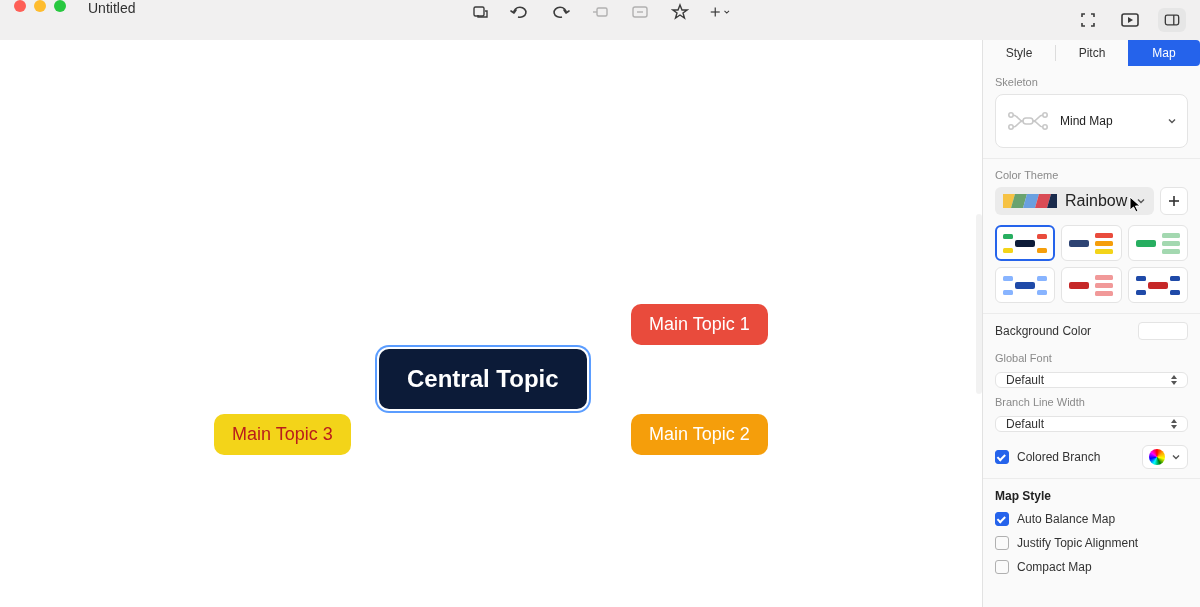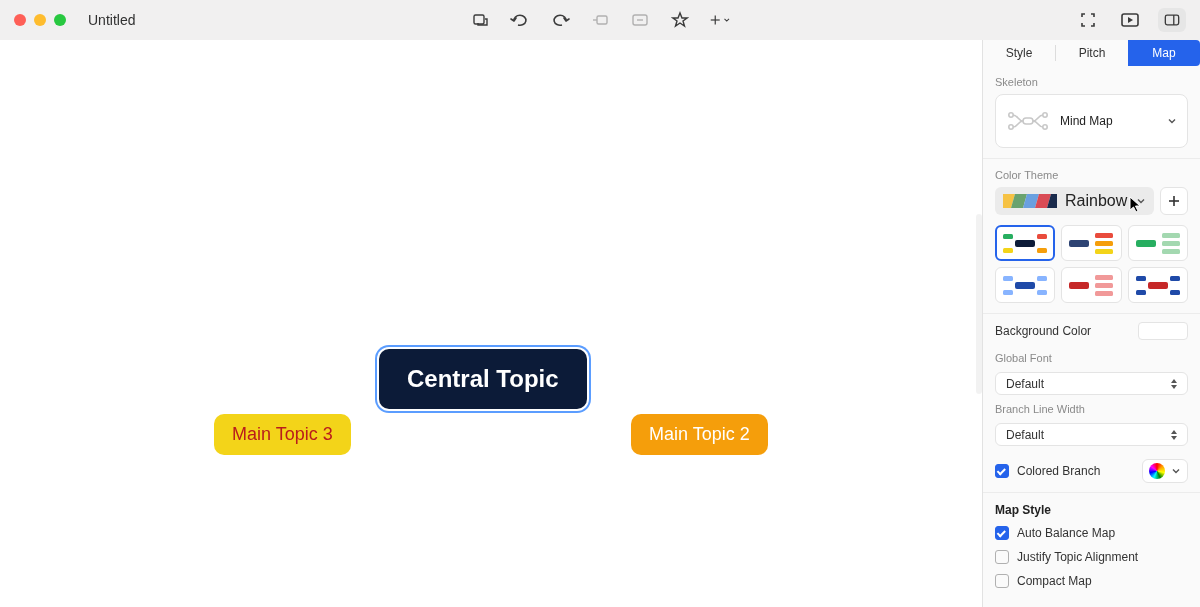"Untitled" .titlebar { align-items: center -> none }
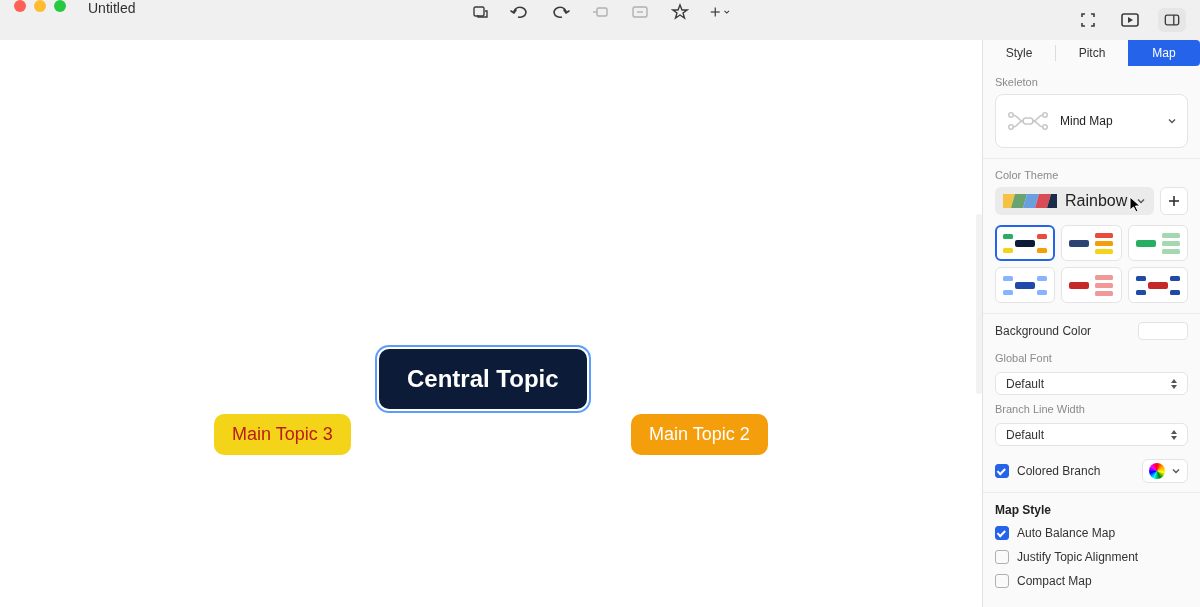"Main Topic 1" div.node { html: none -> <div>Main Topic 1</div> }
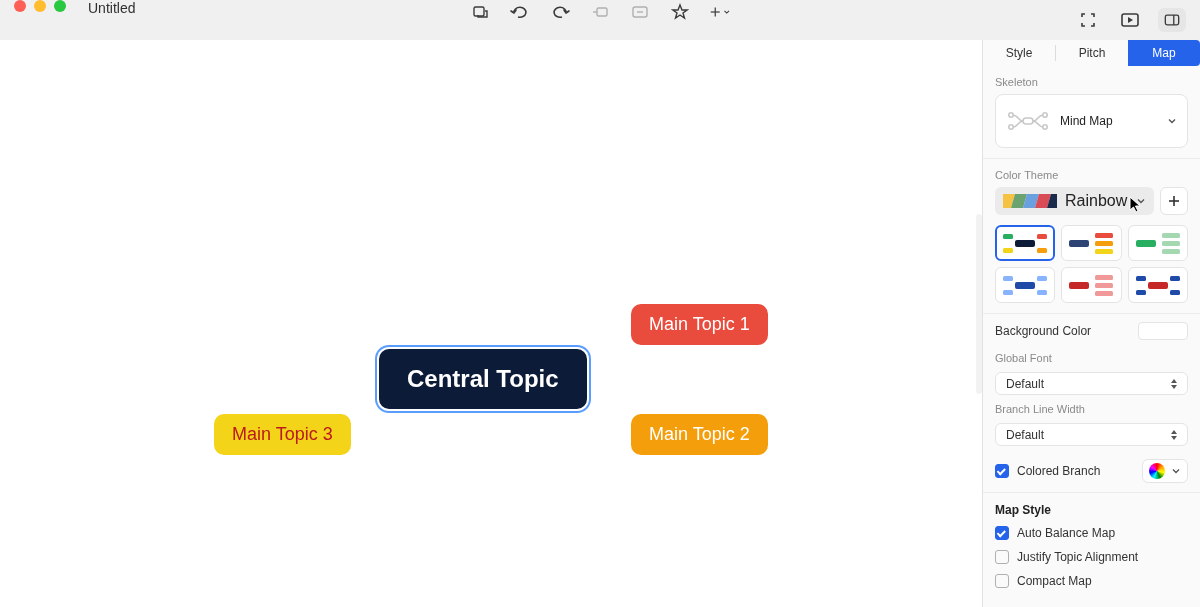"Default" .select { height: 23px -> 16px }
